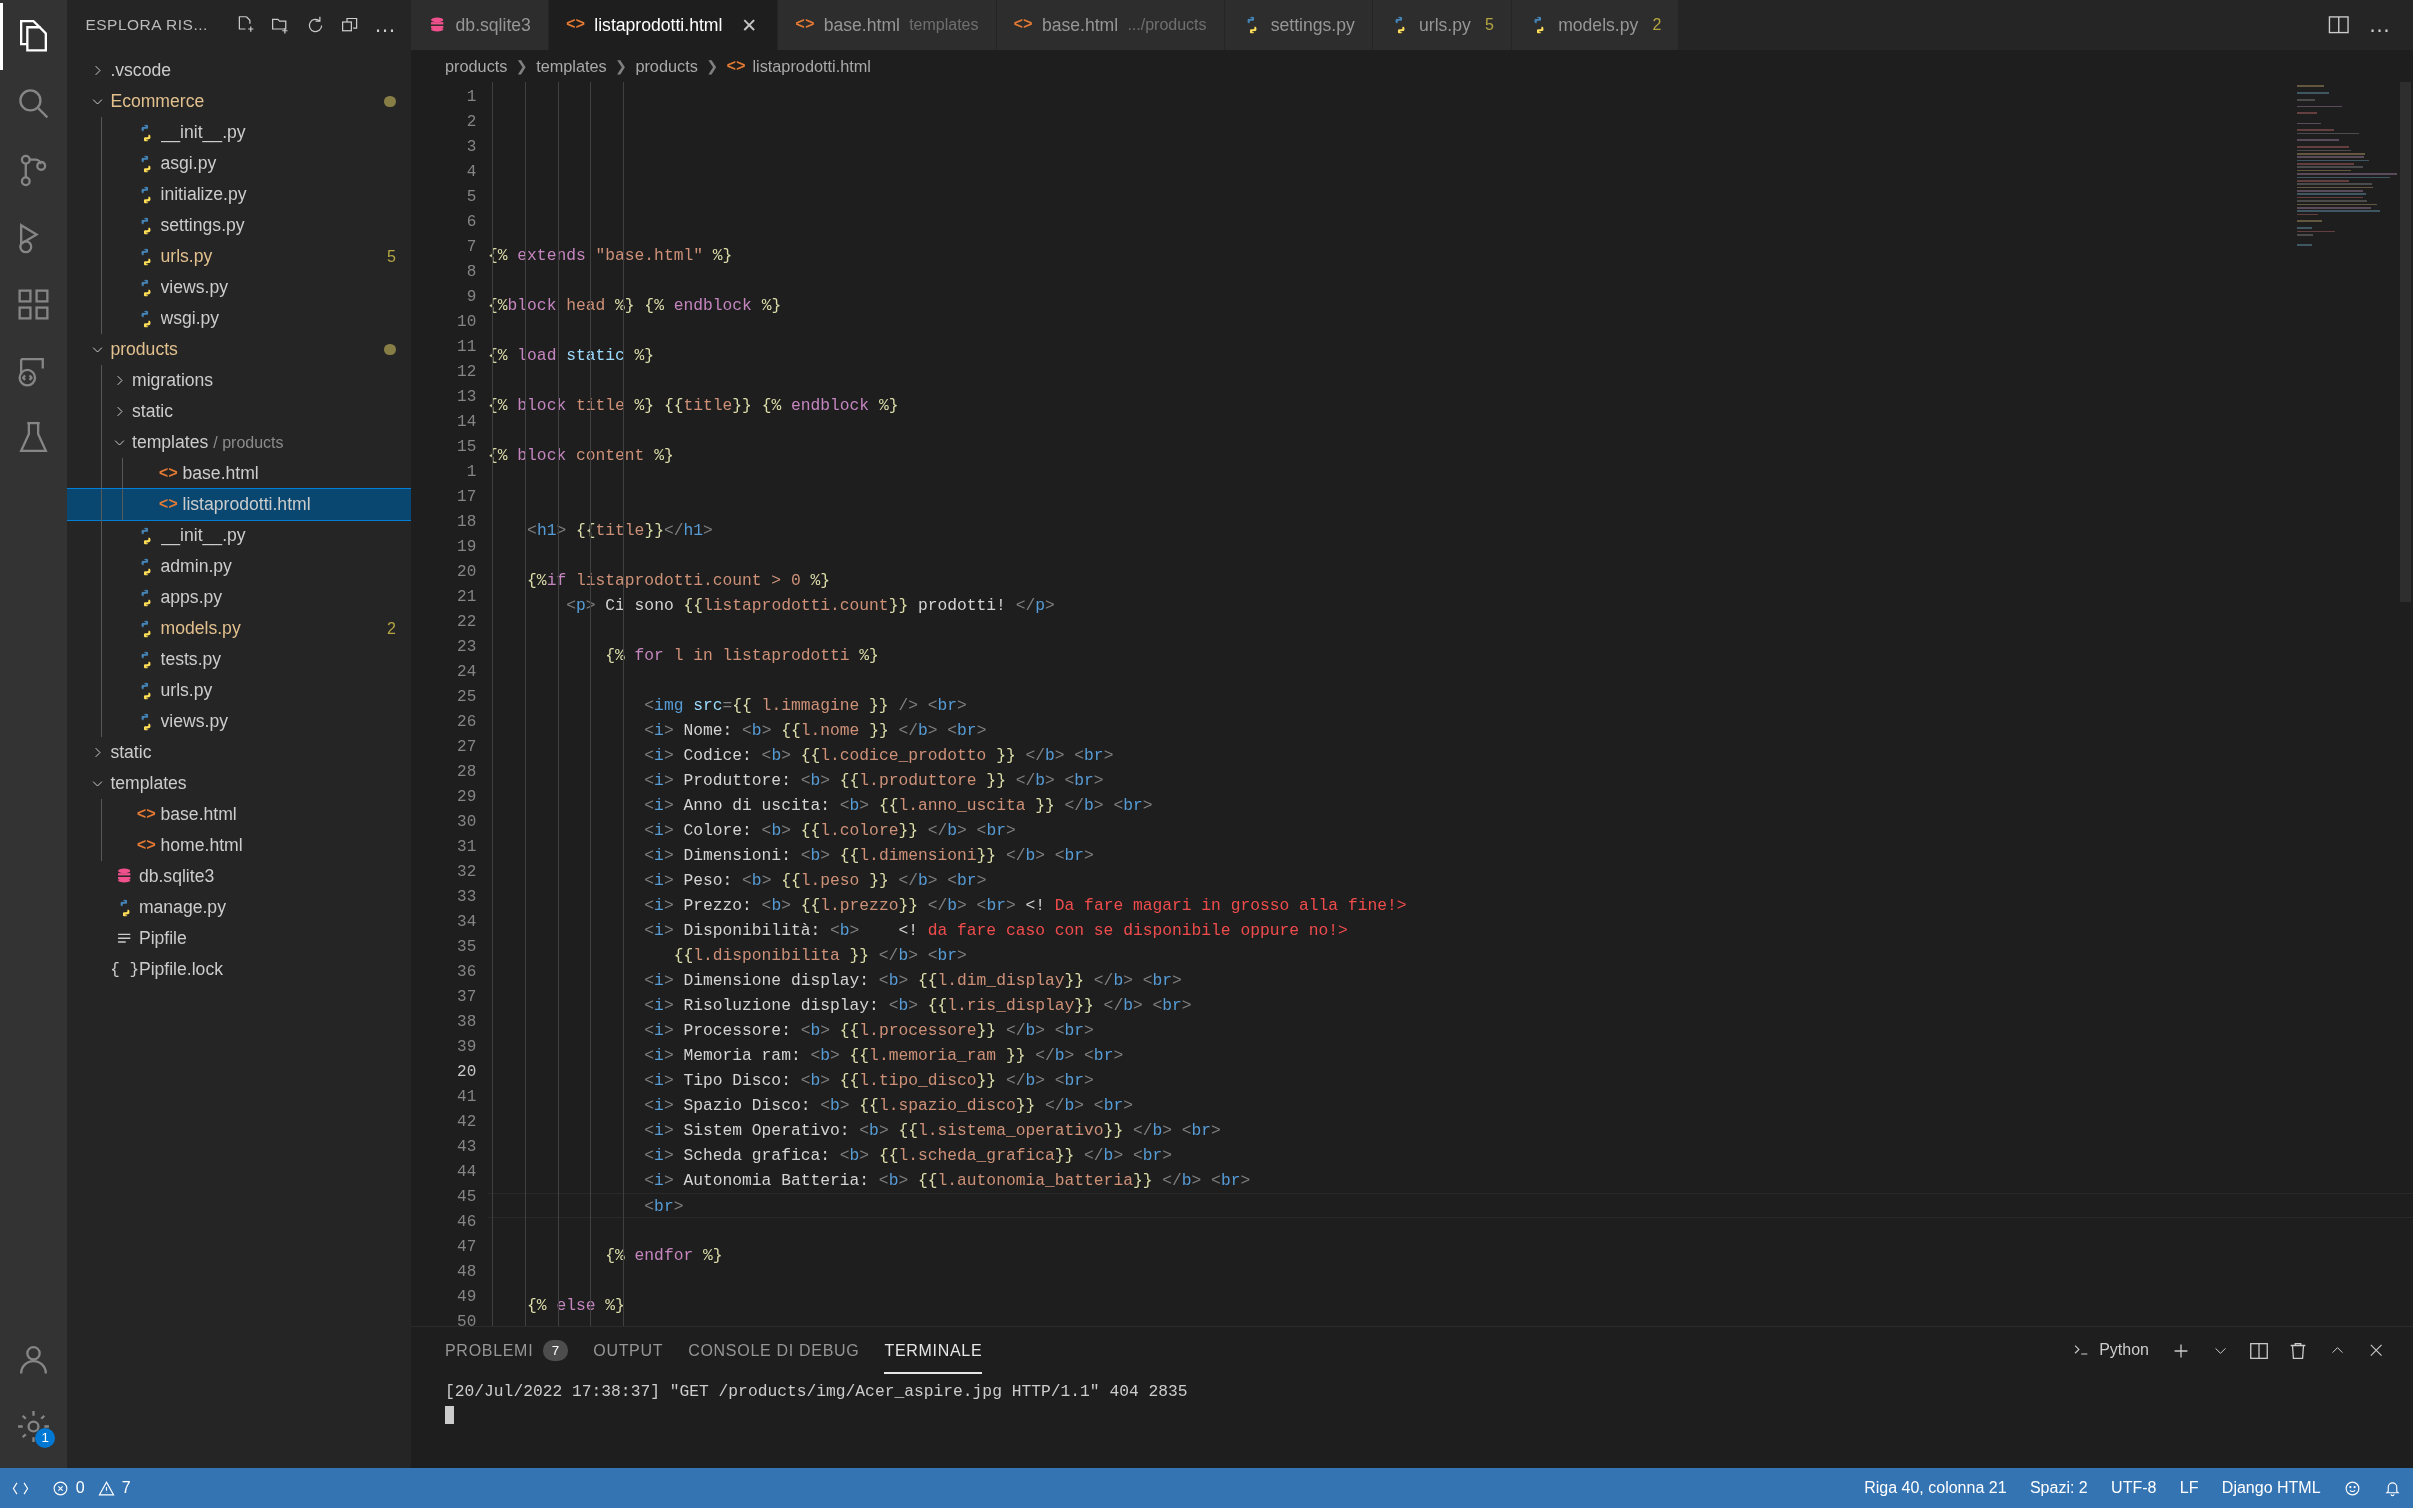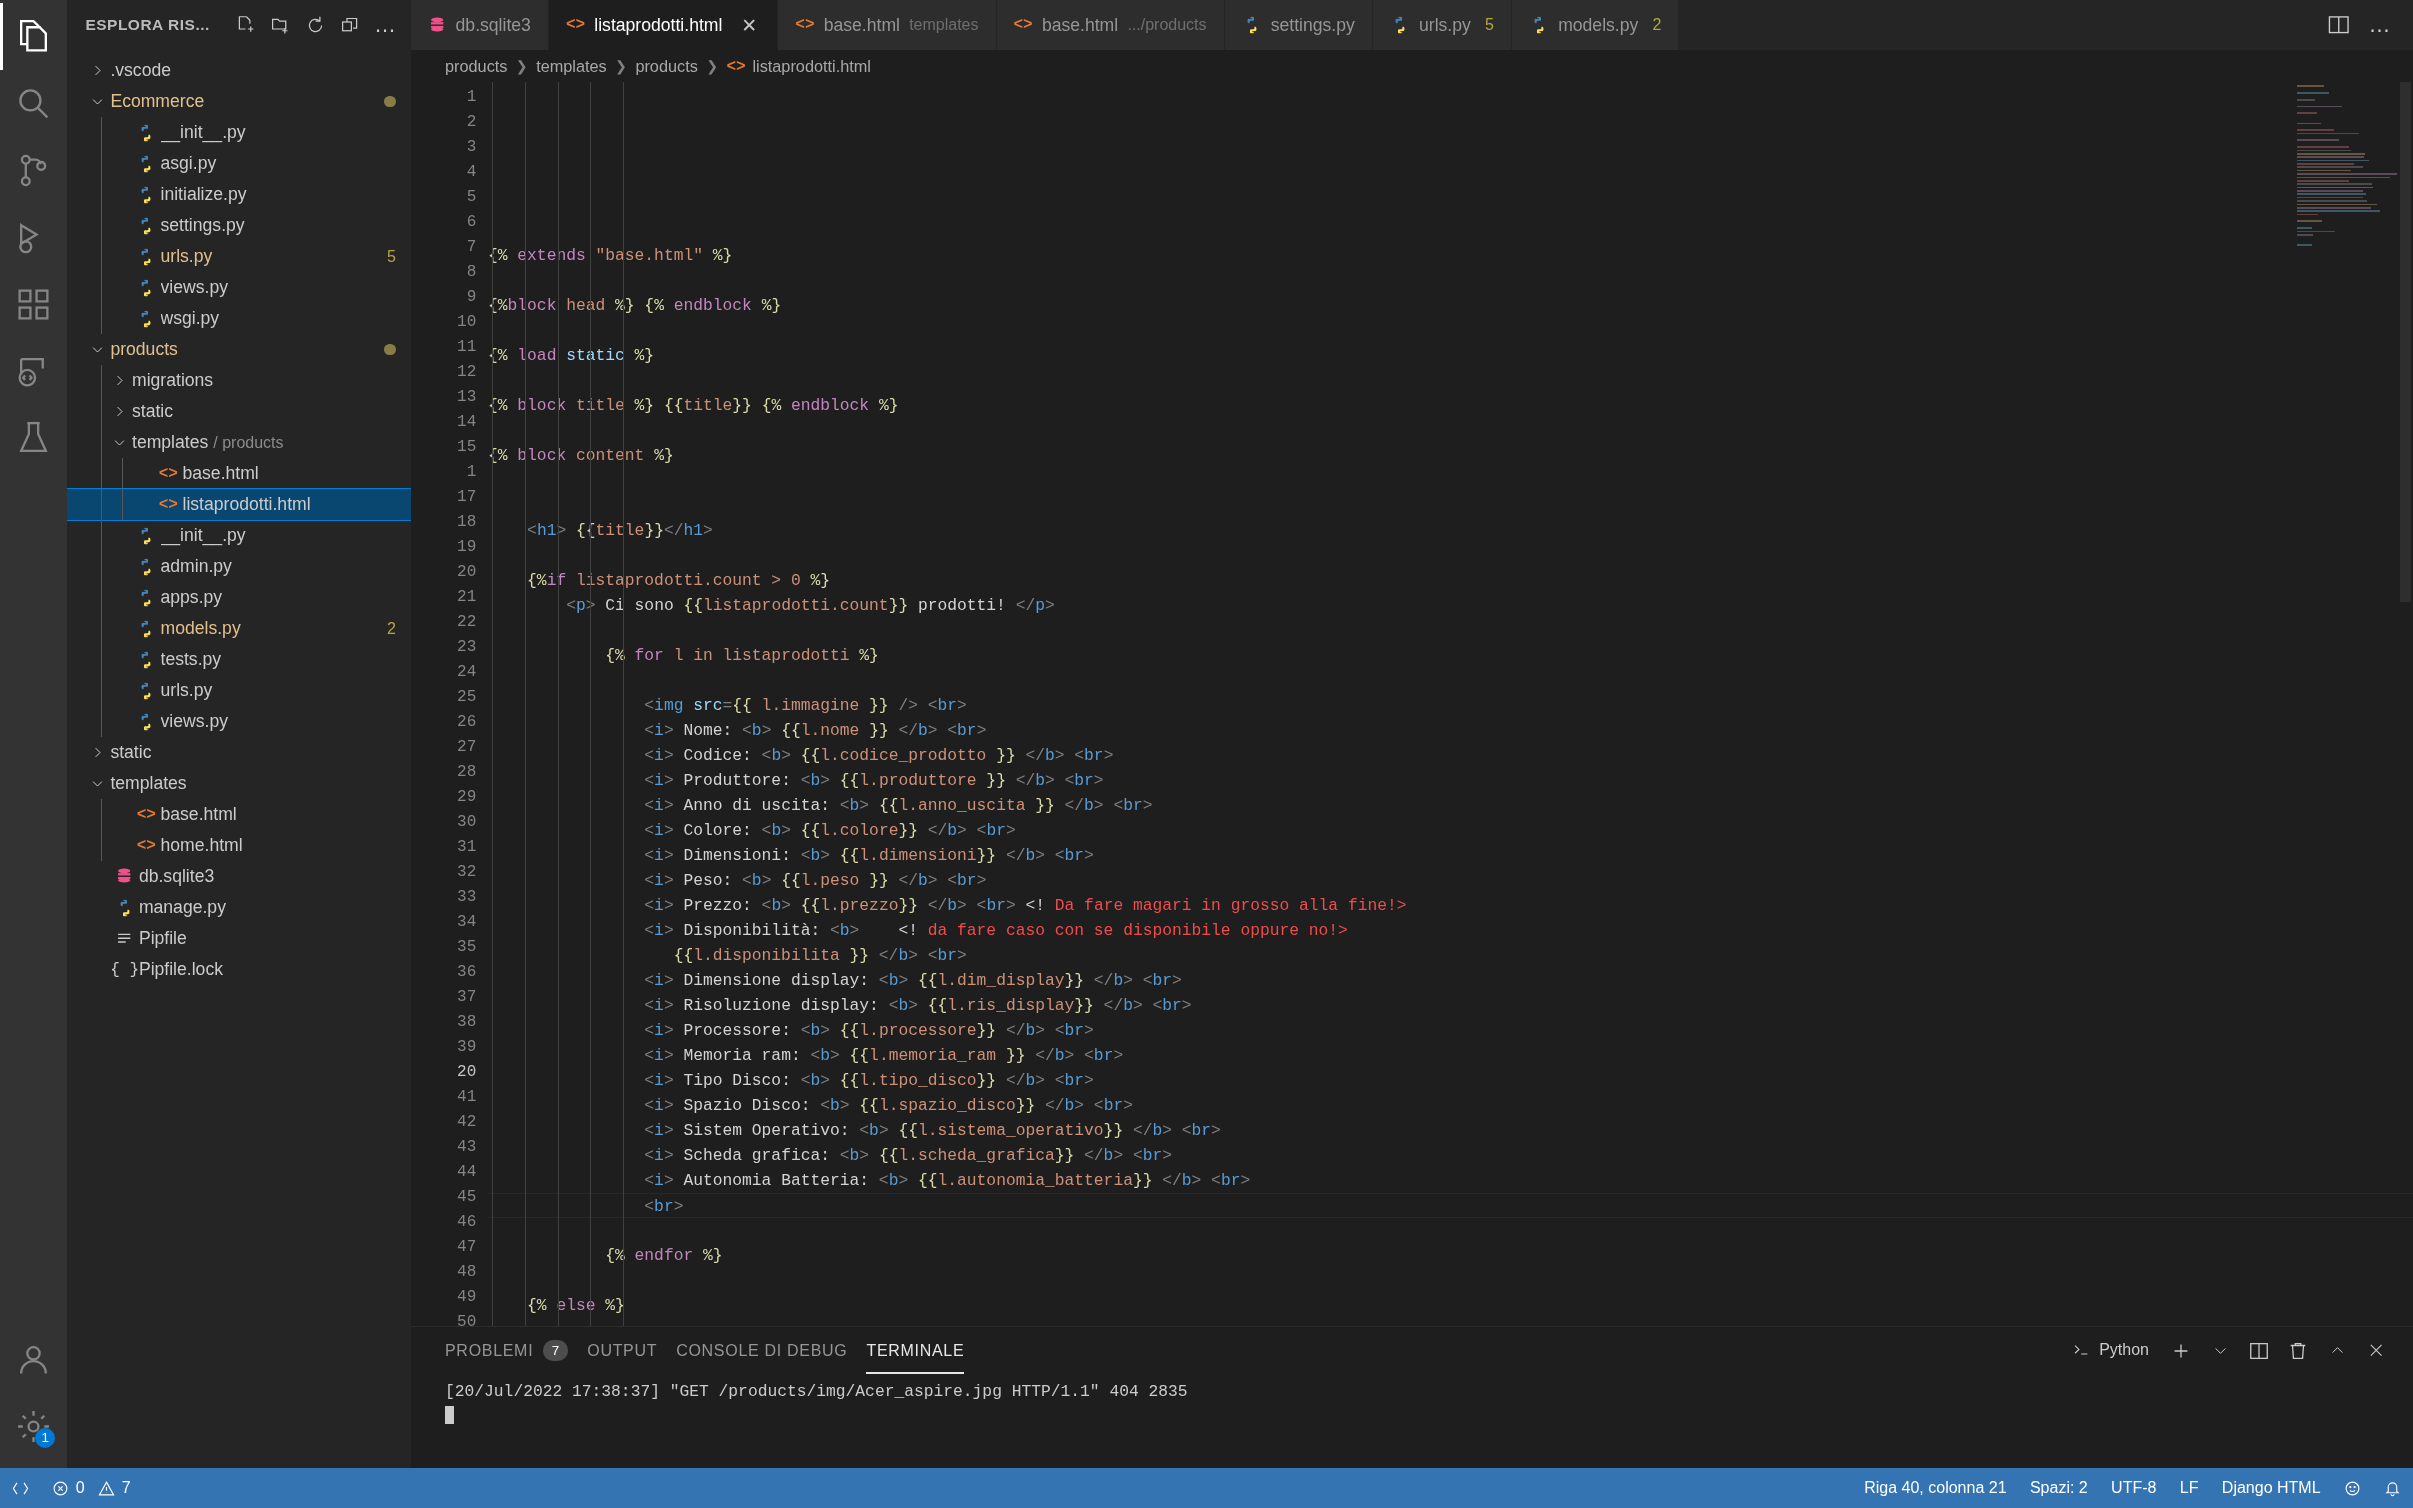"ESPLORA RIS..." .sidebar-title { font-weight: bold -> none }
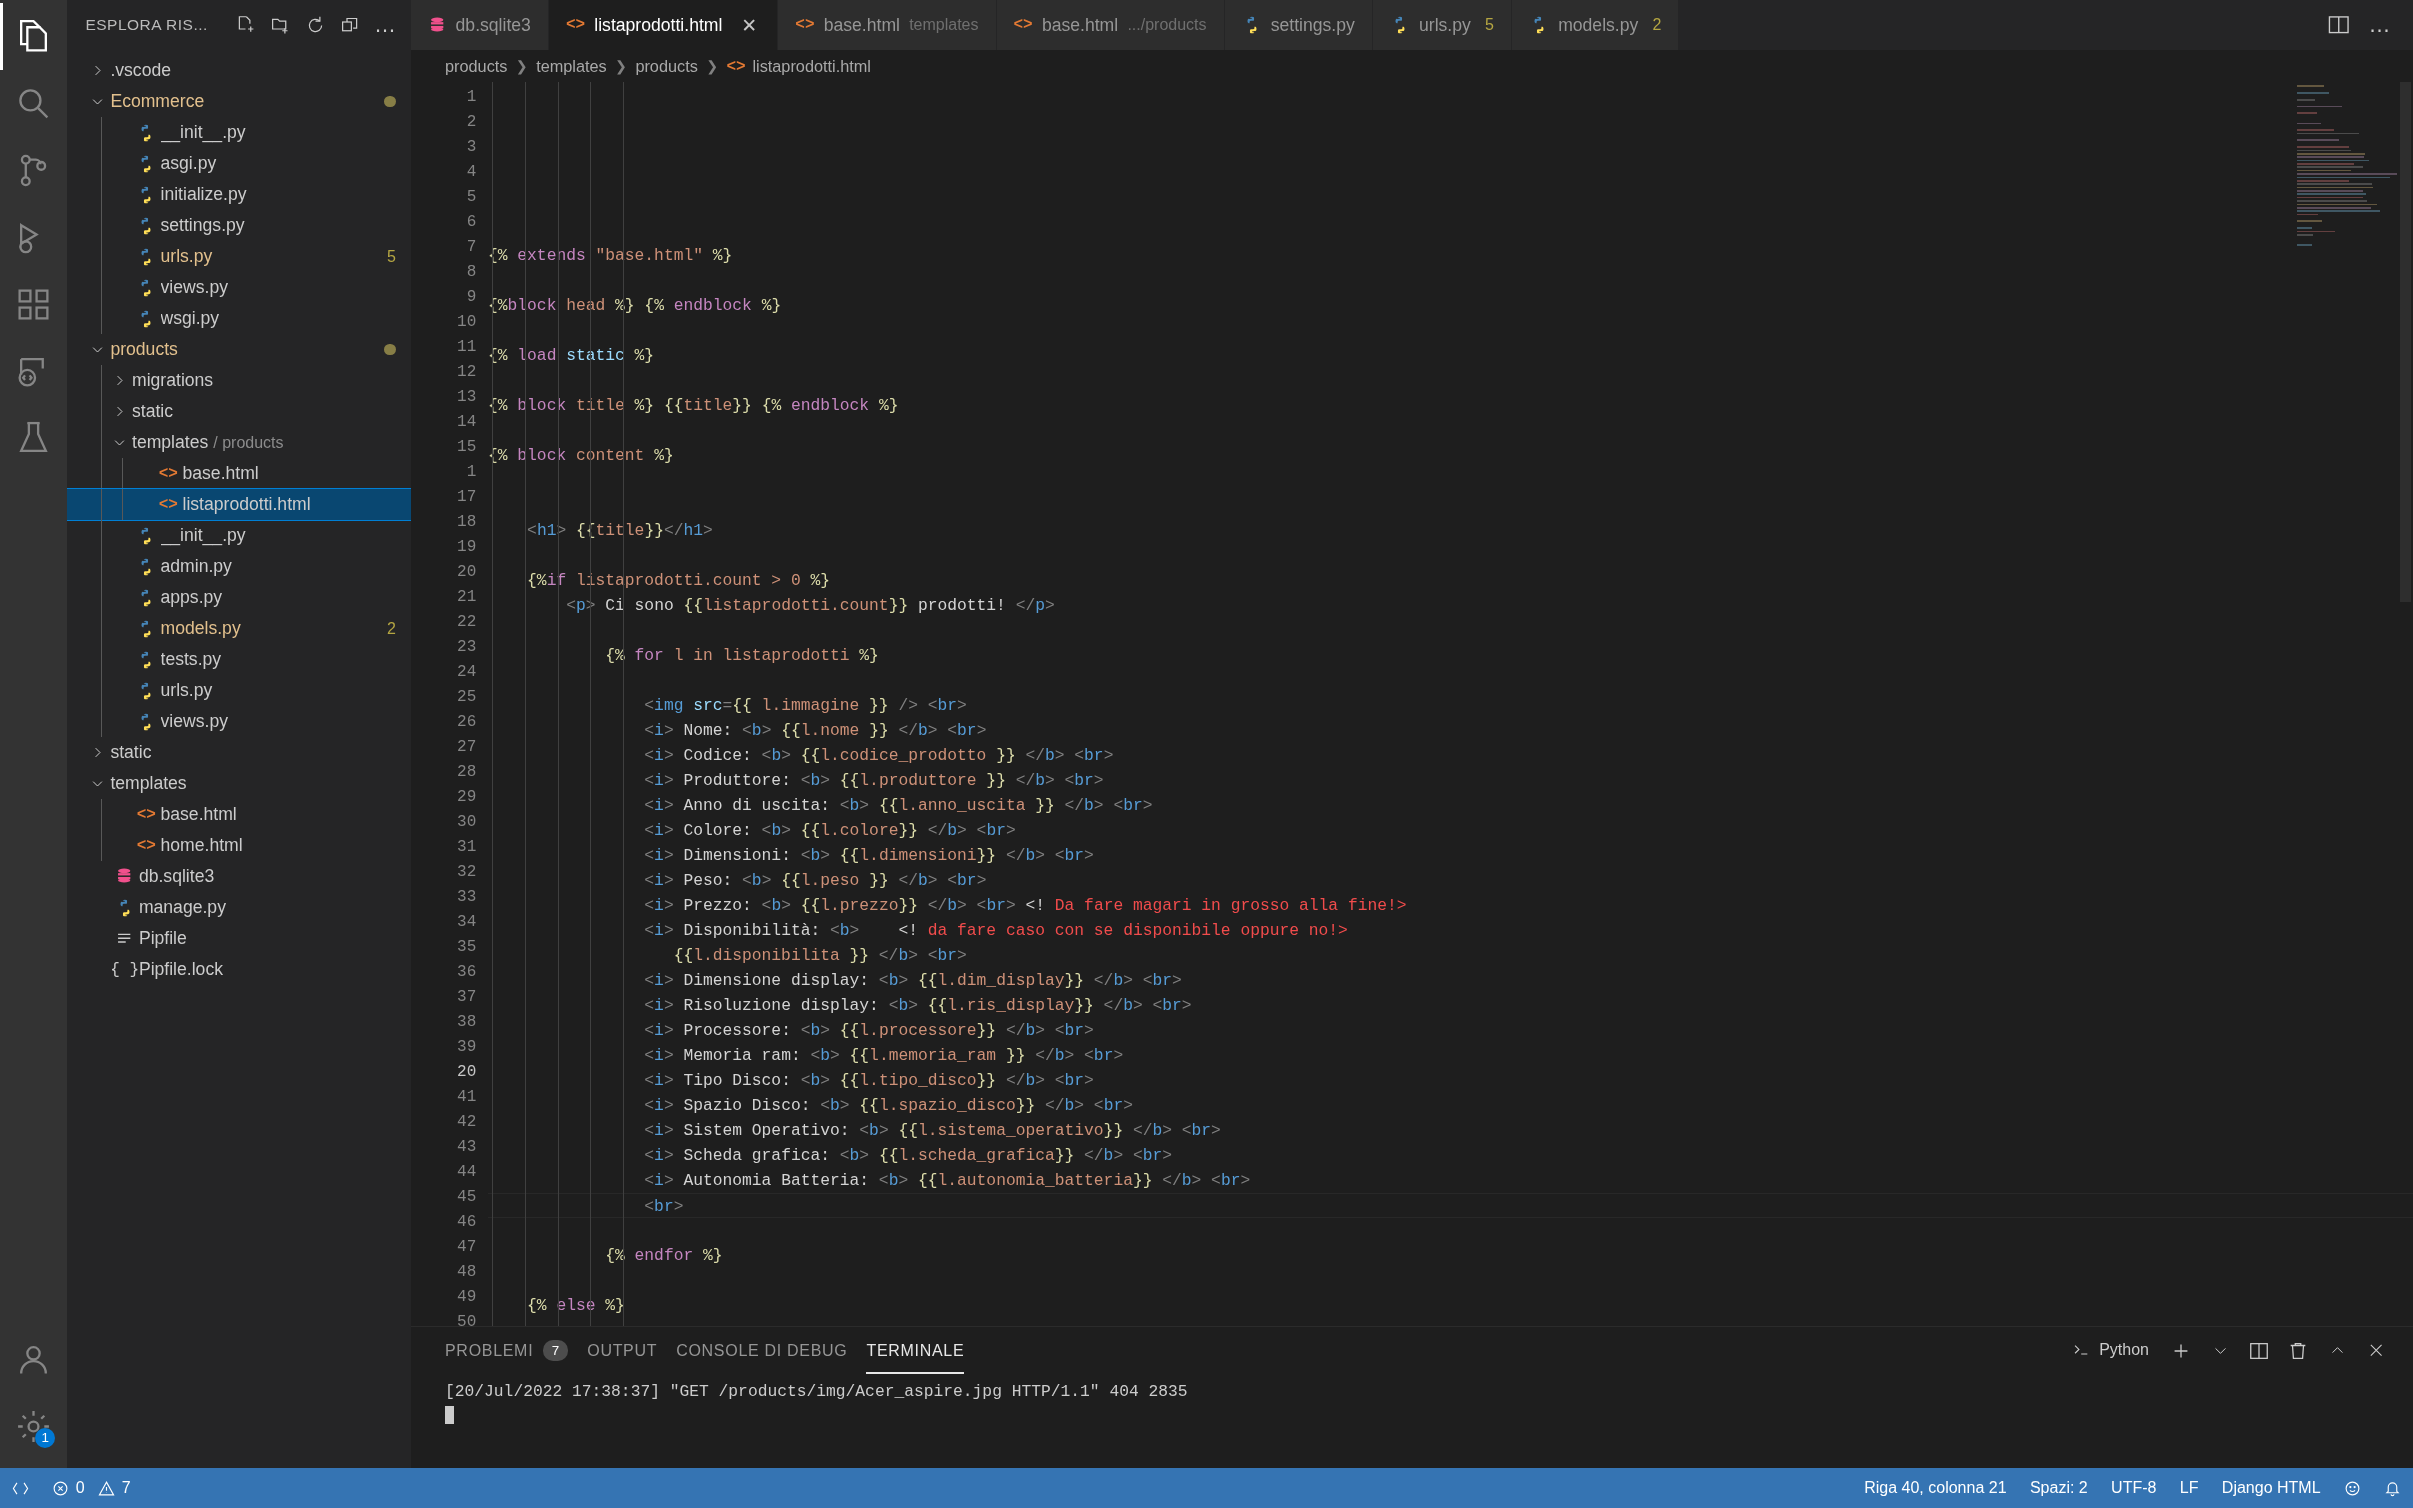"PROBLEMI" .panel-tabs { gap: 19px -> 25px }
